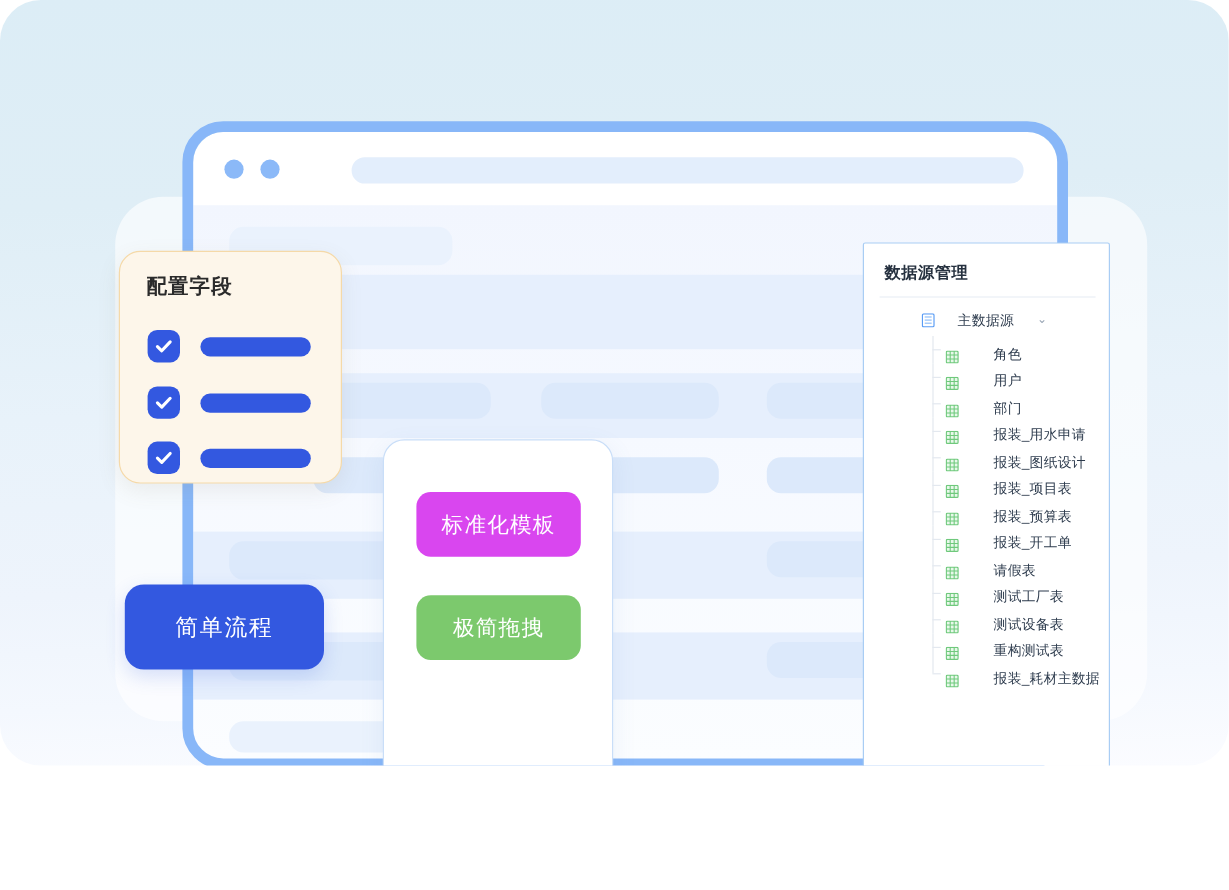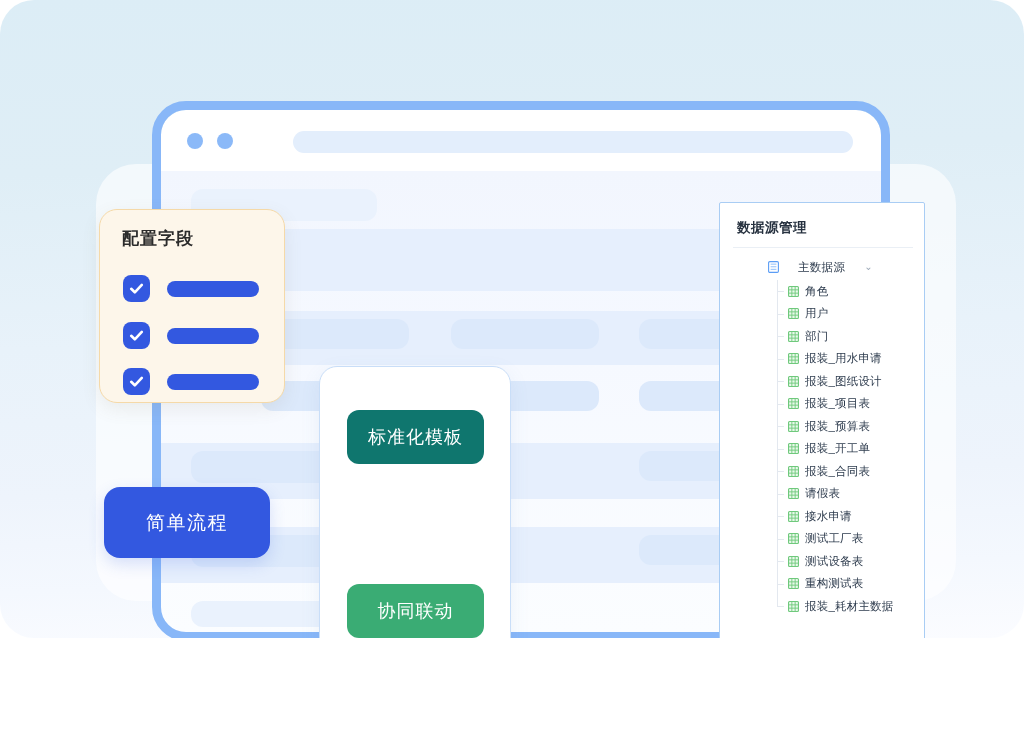"角色" .ds-item { align-items: center -> flex-end; gap: none -> 23px }
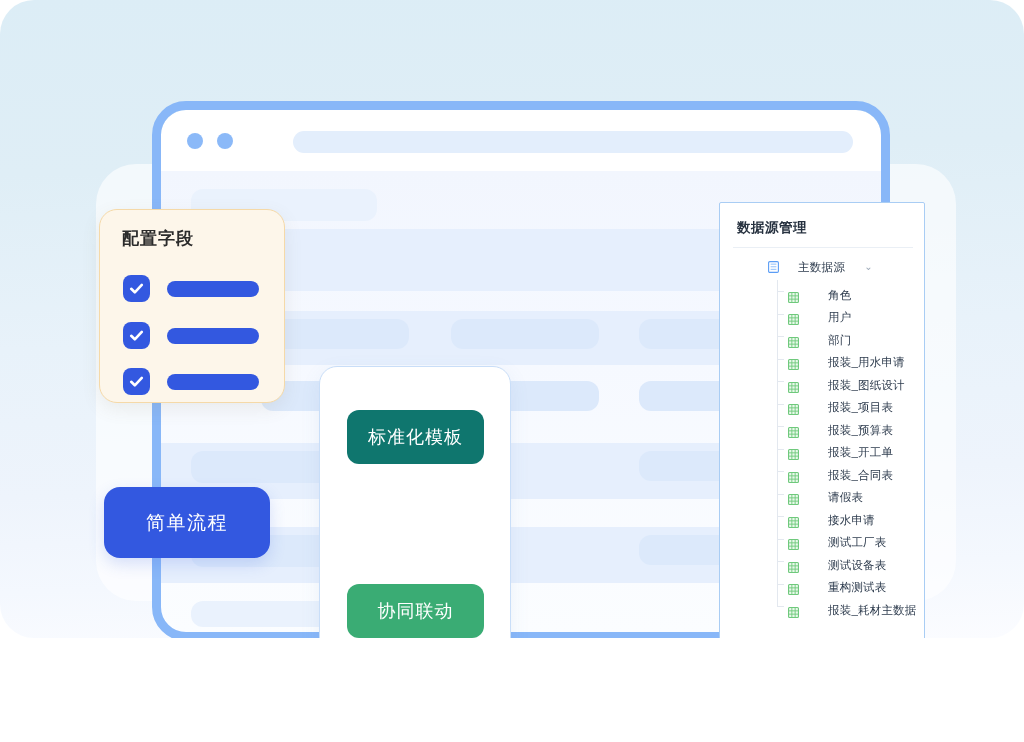"标准化模板" .feat-btn.b1 { background: #0f766e -> #d946ef }
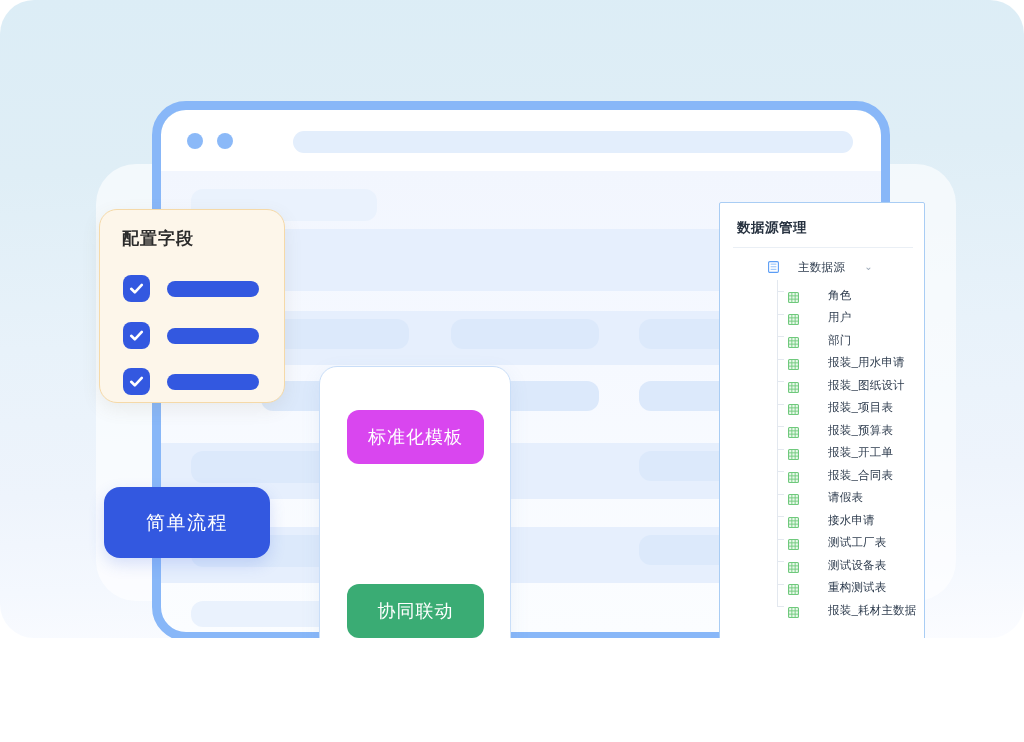"报装_合同表" div.ds-item { html: <div> <span> <svg> <rect></rect> <line></line> <line></line> <line></line> <line></line> </svg> </span> <span>报装_合同表</span> </div> -> none }
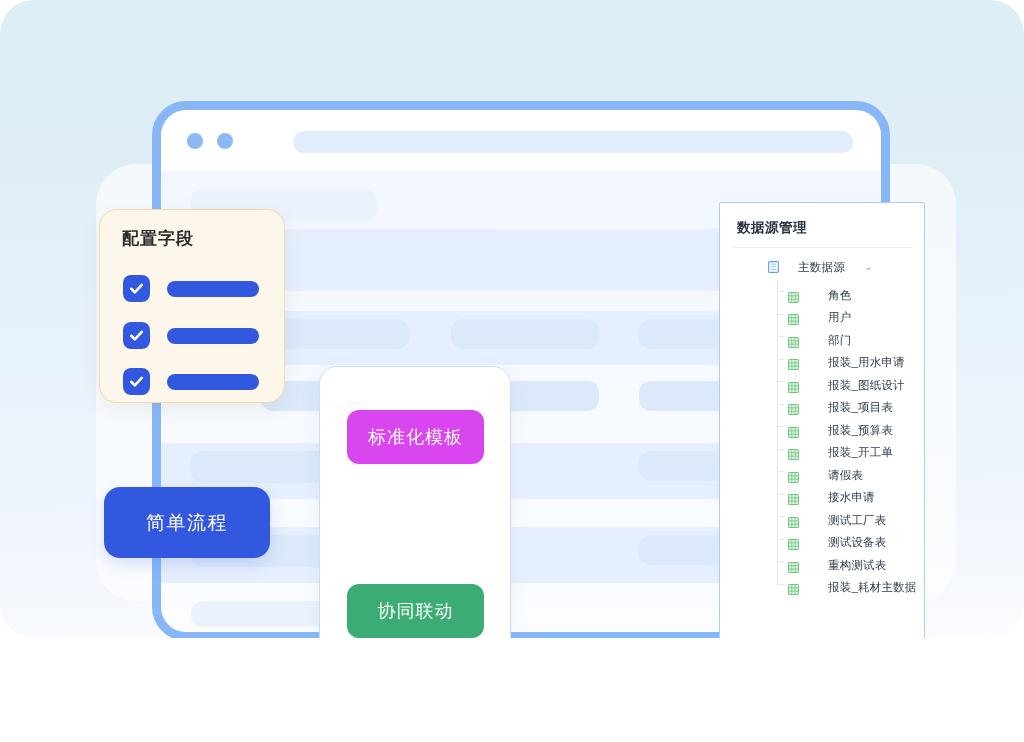"接水申请" div.ds-item { html: <div> <span> <svg> <rect></rect> <line></line> <line></line> <line></line> <line></line> </svg> </span> <span>接水申请</span> </div> -> none }
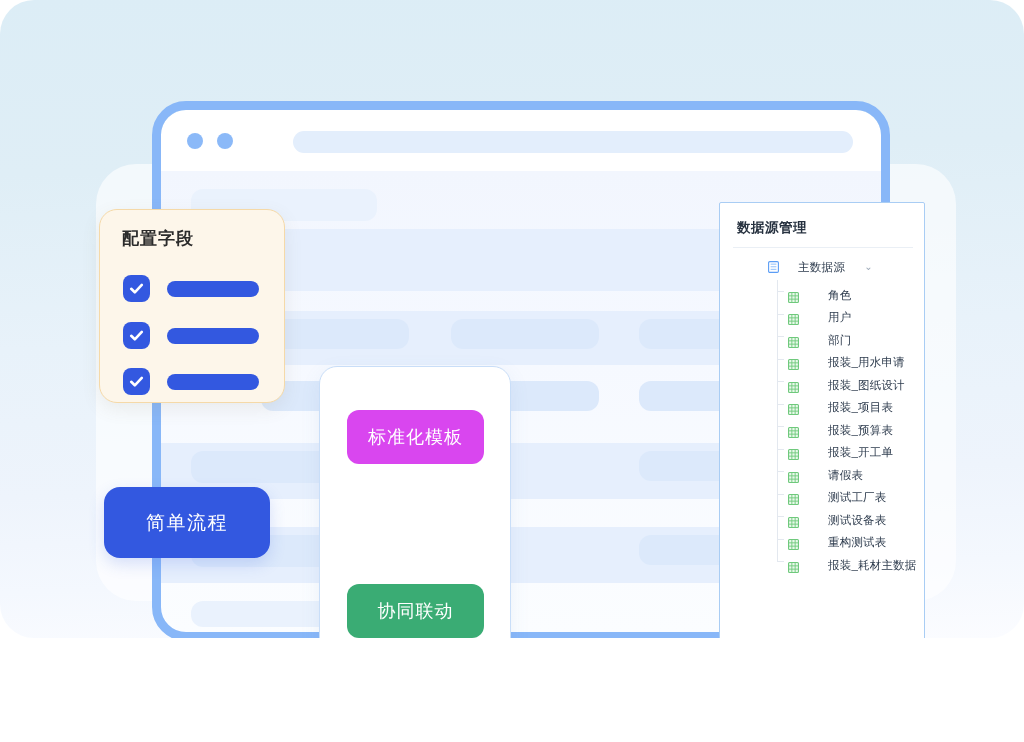"极简拖拽" button.feat-btn { html: none -> <button>极简拖拽</button> }
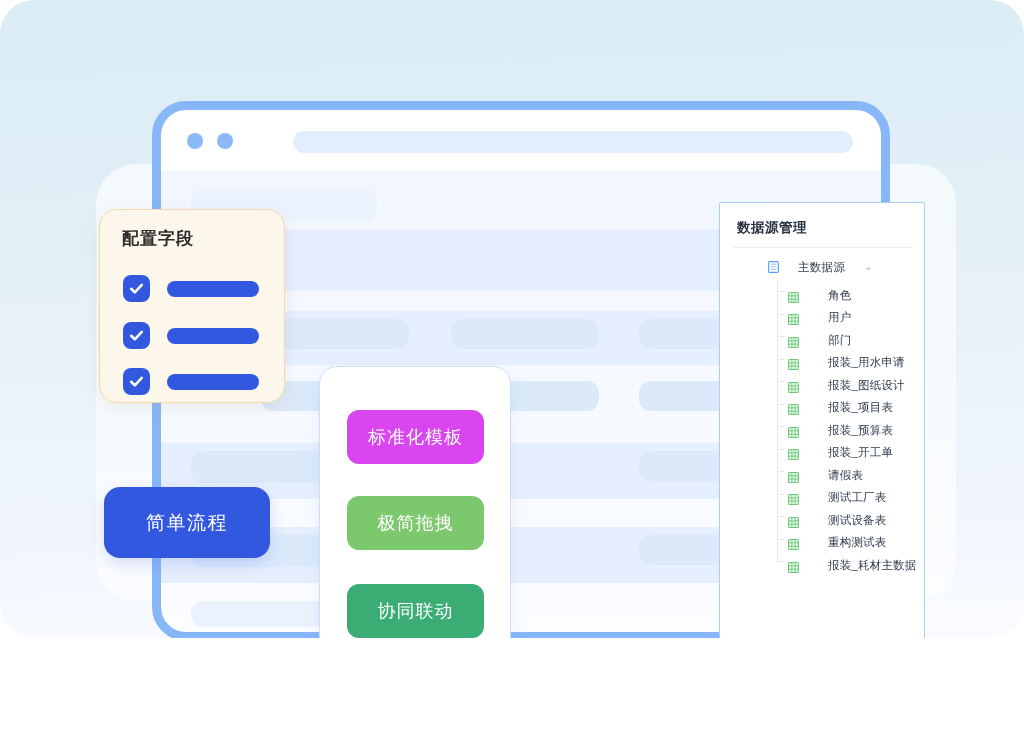"协同联动" button.feat-btn { html: <button>协同联动</button> -> none }
